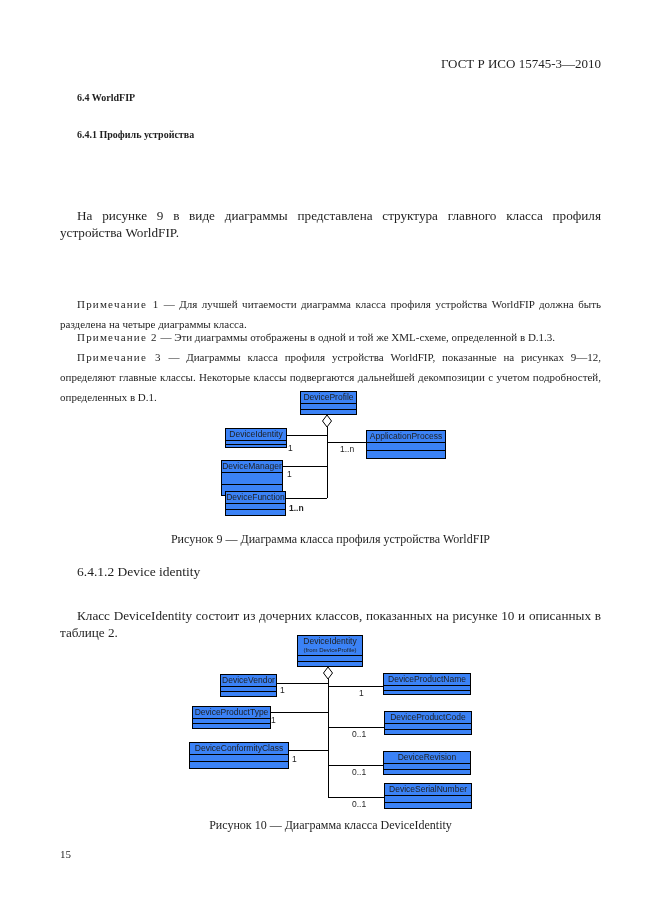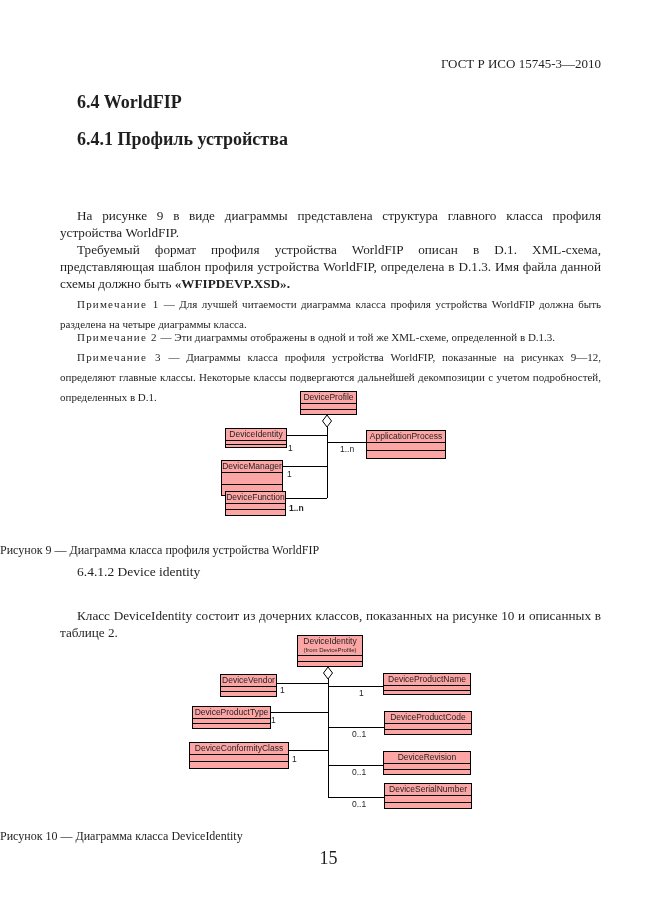"6.4 WorldFIP" .h-bold { font-size: 18px -> 10px }
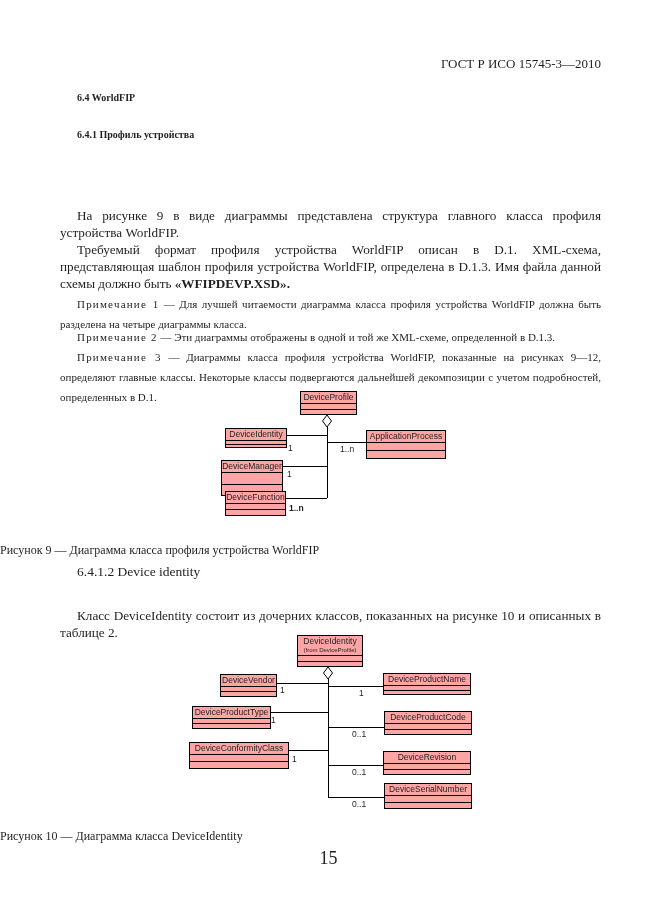"Требуемый формат профиля устройства" p.para { html: <p><span>Требуемый формат профиля устройства WorldFIP описан в D.1. XML-схема, представляющая шаблон профиля устройства WorldFIP, определена в D.1.3. Имя файла данной схемы должно быть</span> <span>«WFIPDEVP.XSD».</span></p> -> none }
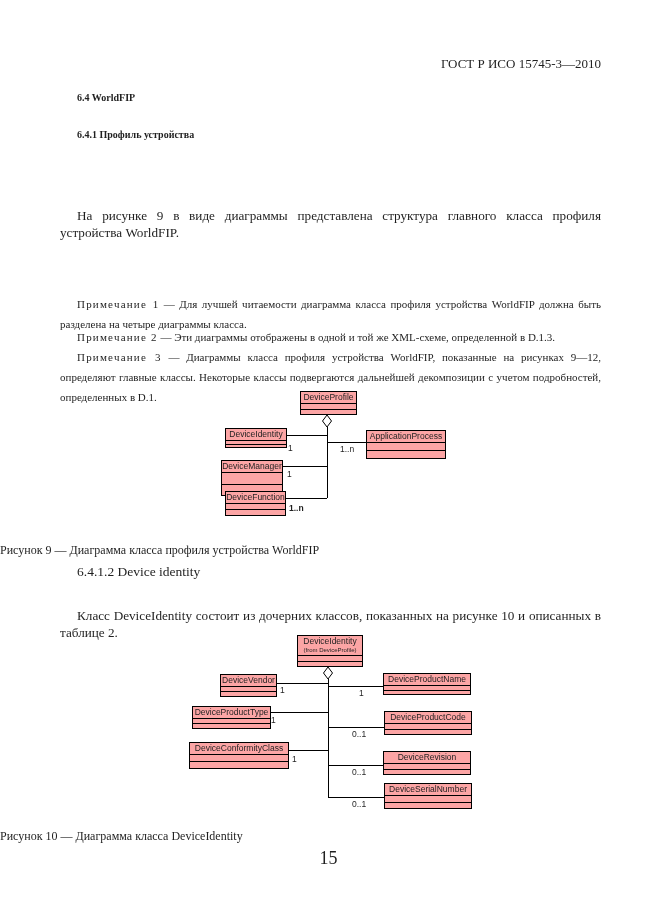"DeviceProfile" .uml-box { background: #fca5a5 -> #3b82f6 }
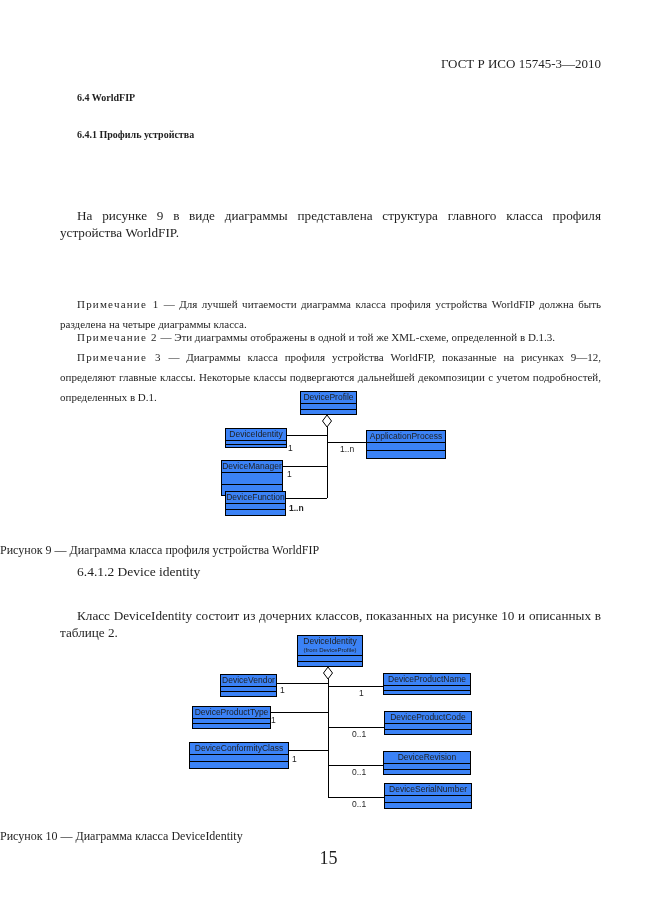"Рисунок 9 — Диаграмма класса" .caption { margin-top: 11px -> none; text-align: none -> center }
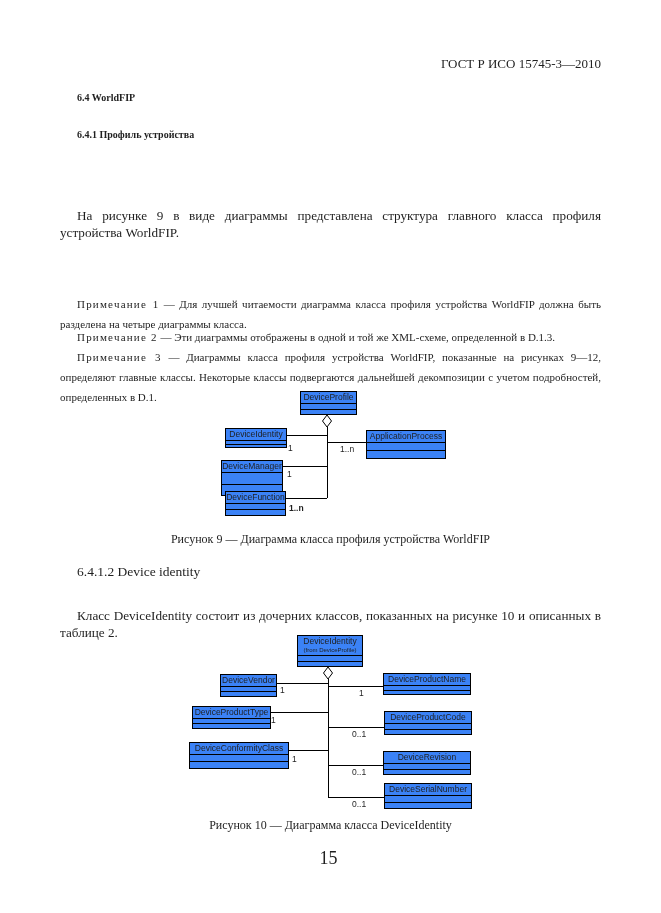"15" .pagenum { font-size: 18px -> 11px; text-align: center -> left }
